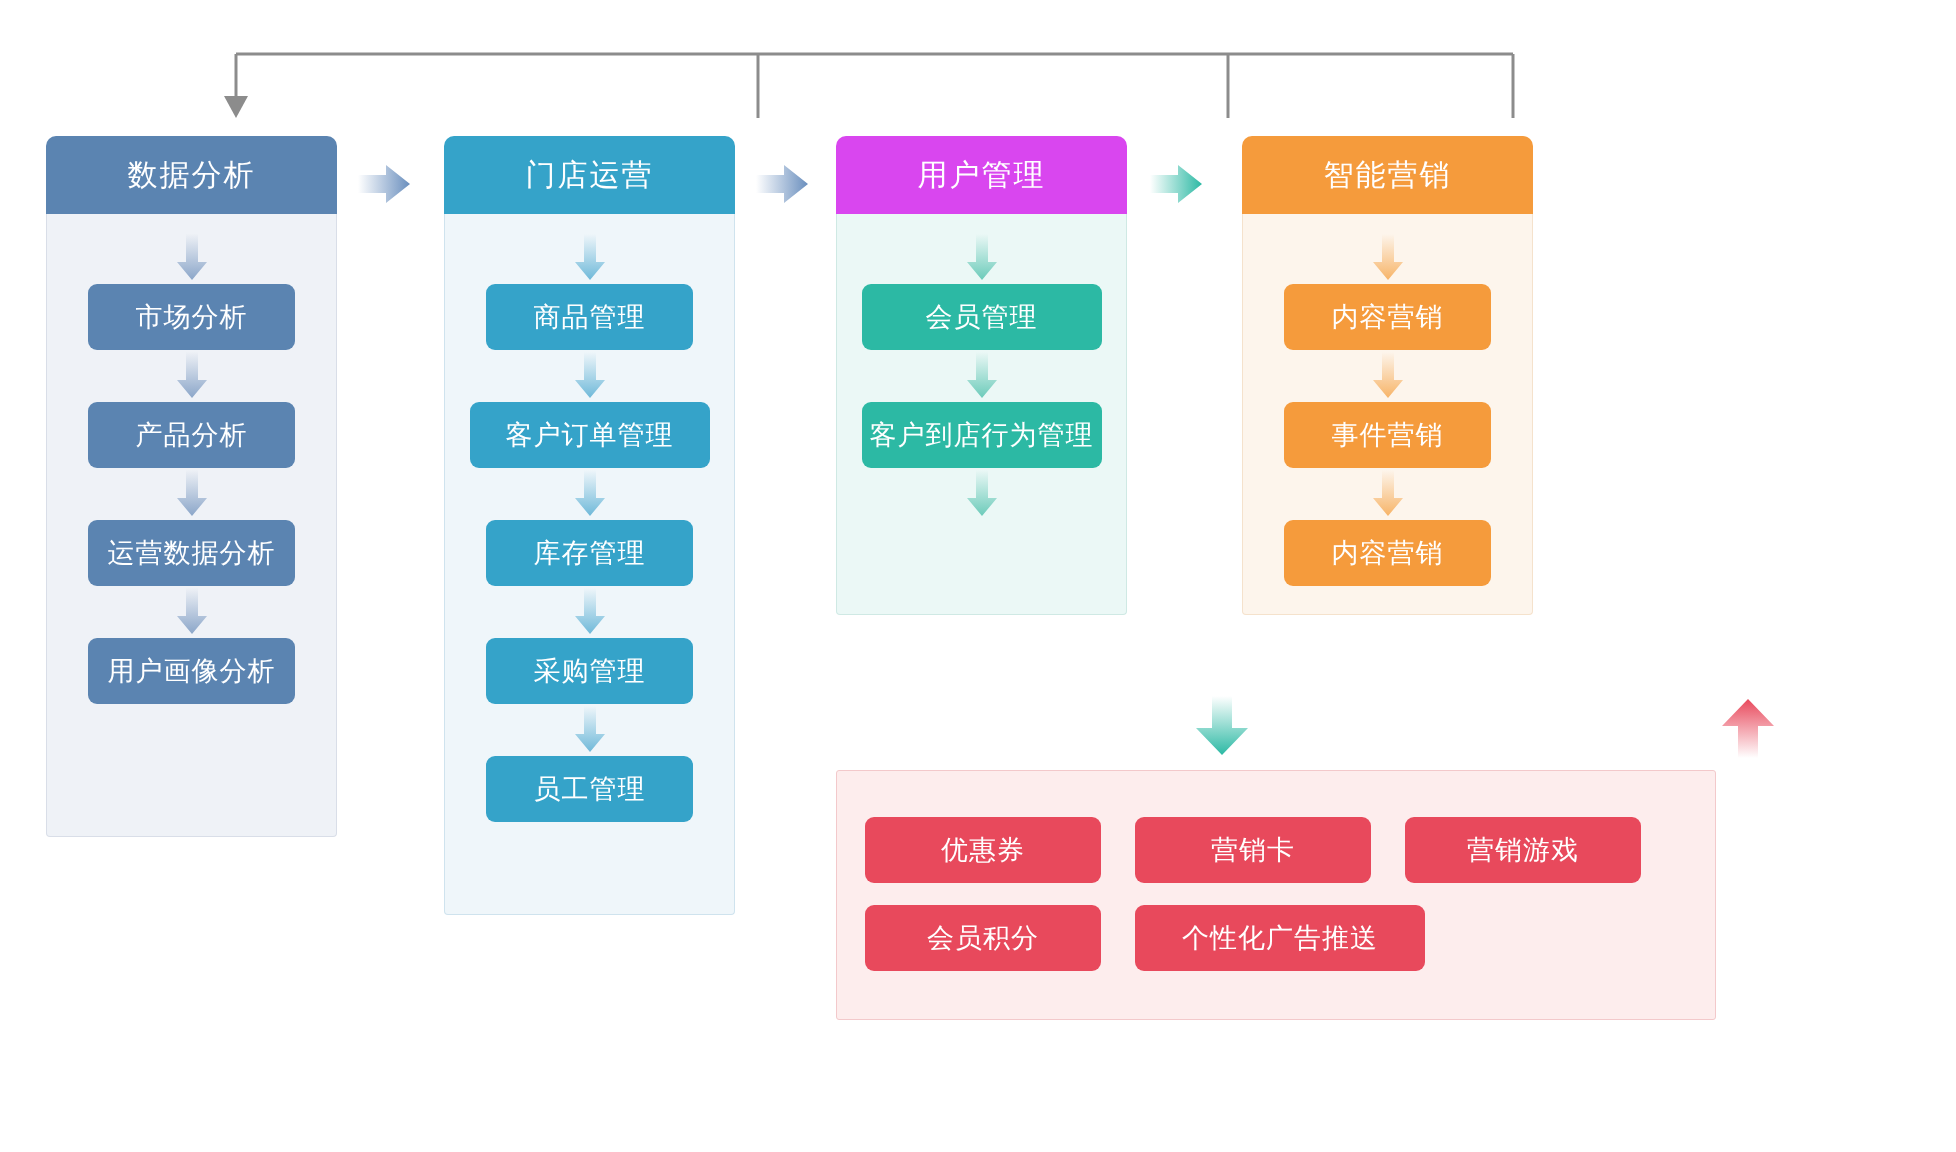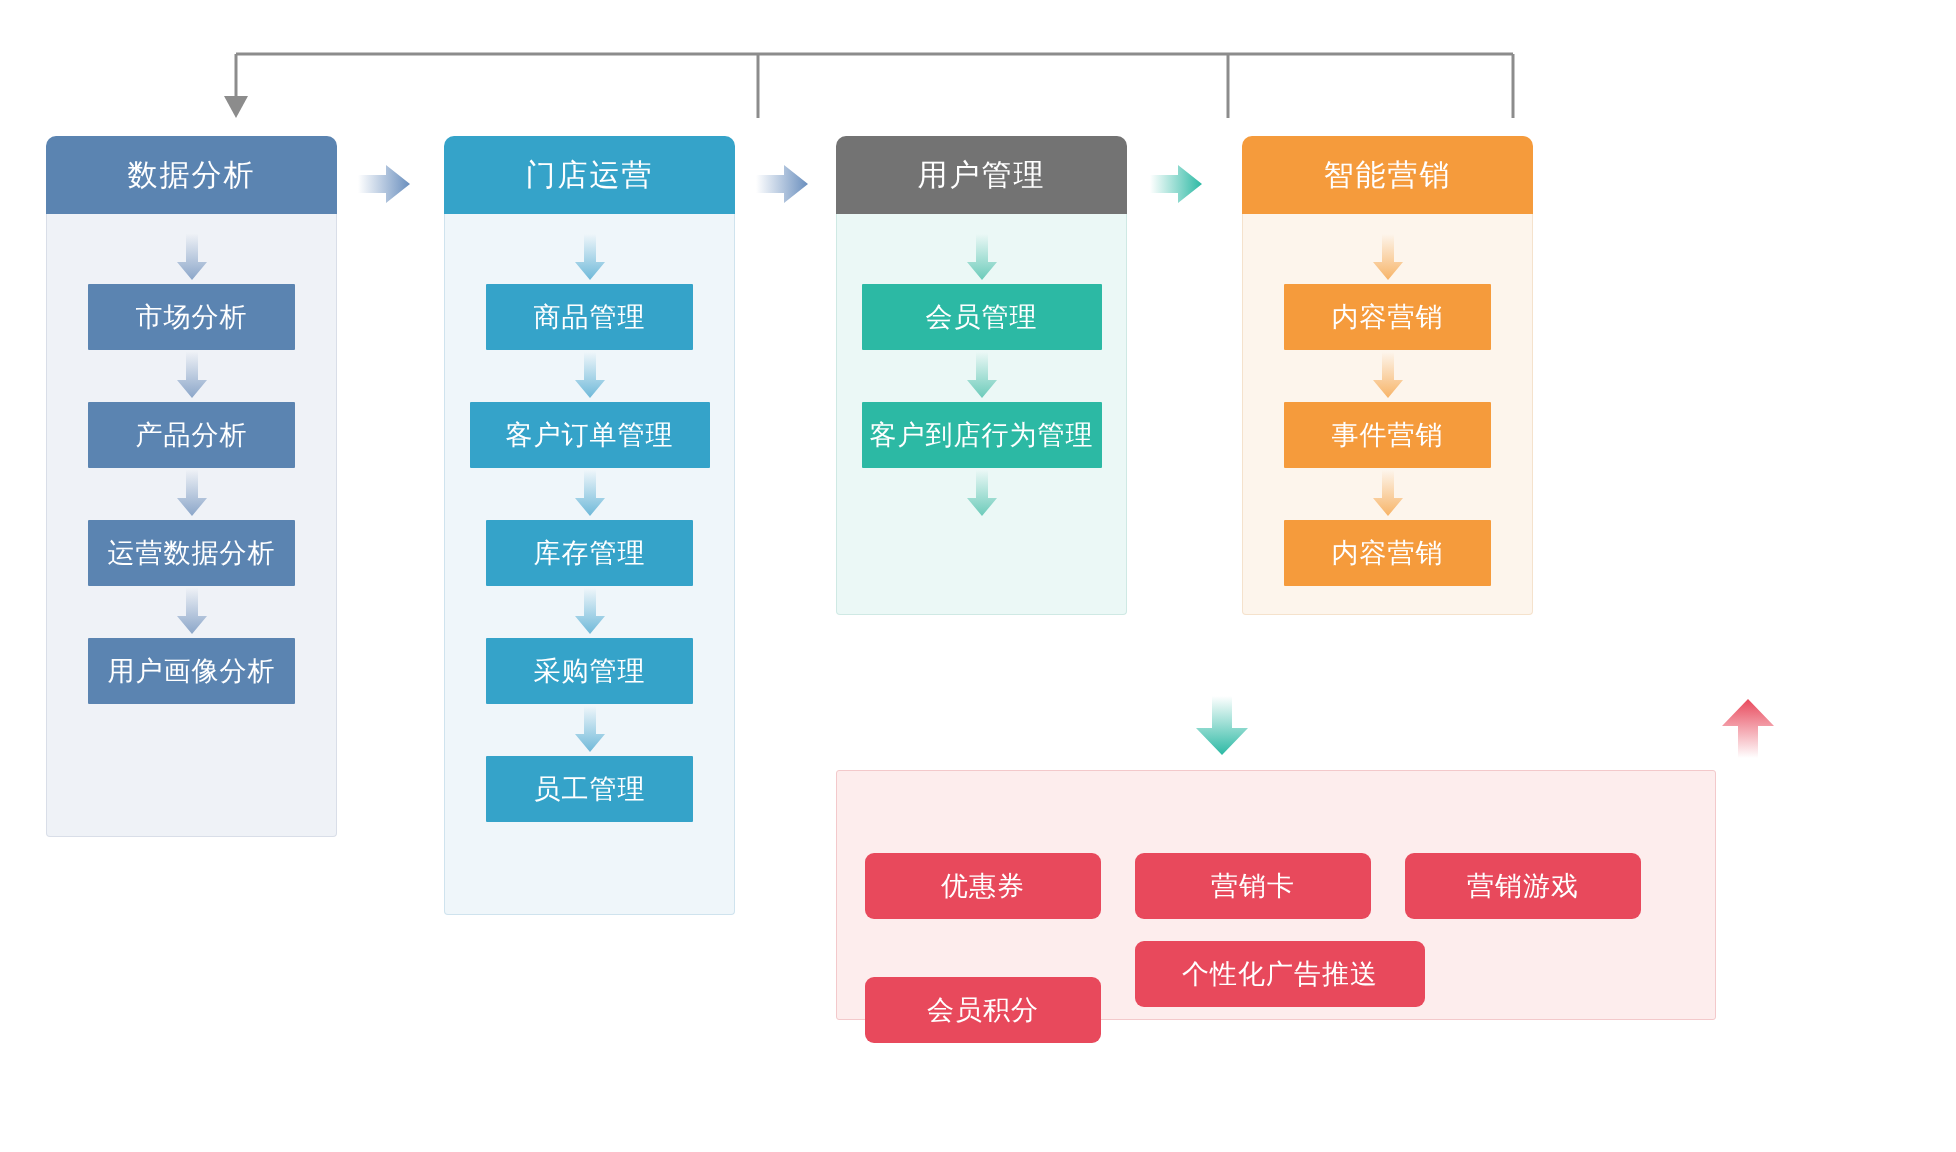"用户管理" #col3 .col-head { background: #737373 -> #d946ef }
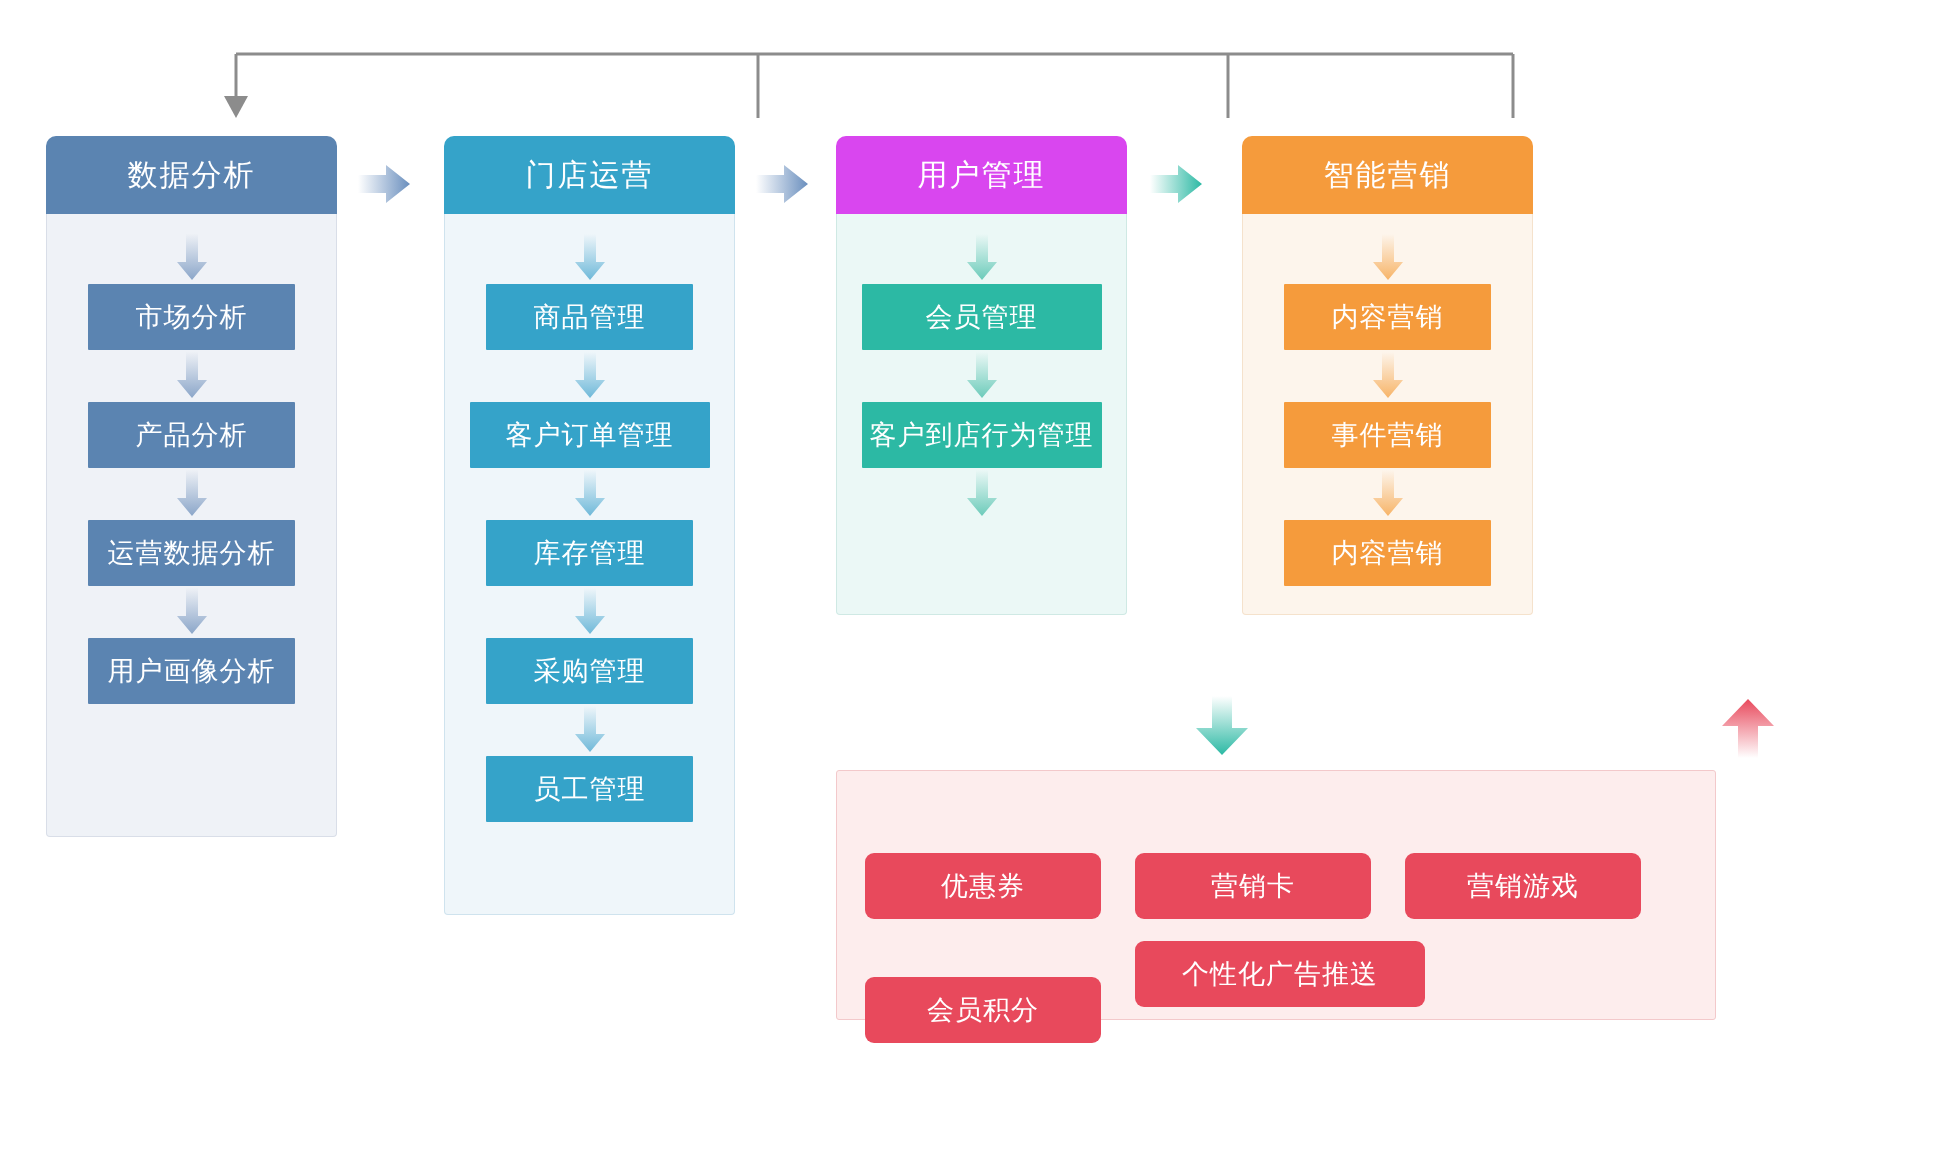"市场分析" .node { border-radius: 1px -> 9px }
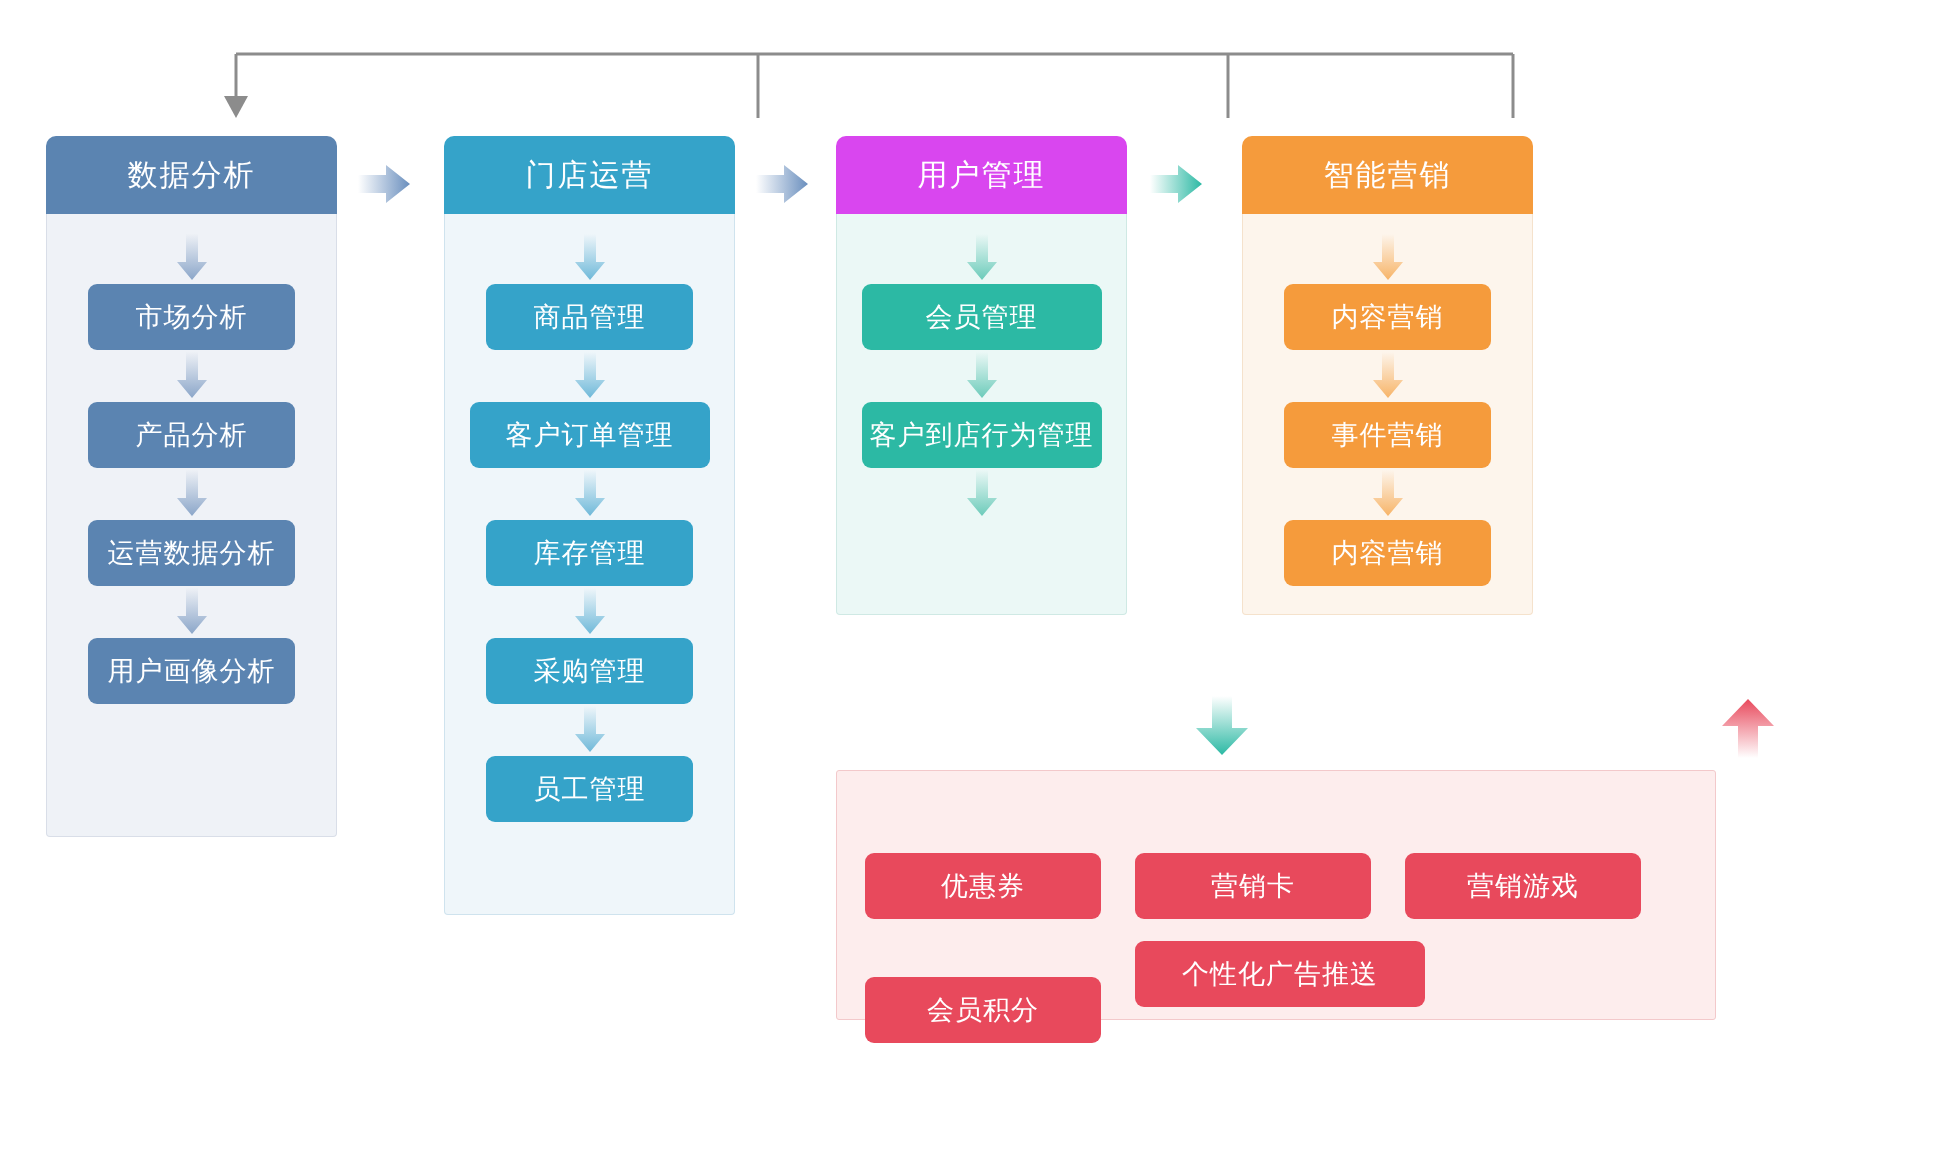"优惠券" .tag.w1 { margin-top: 36px -> none }
